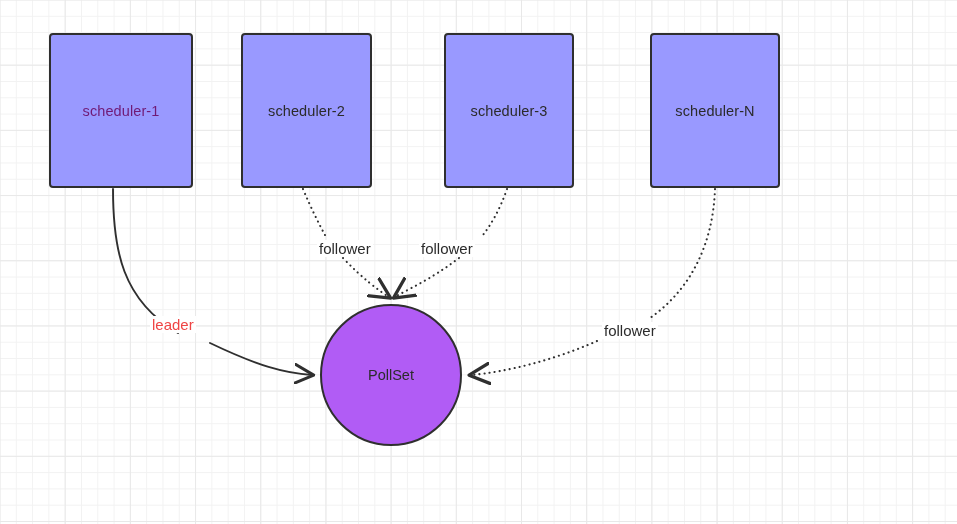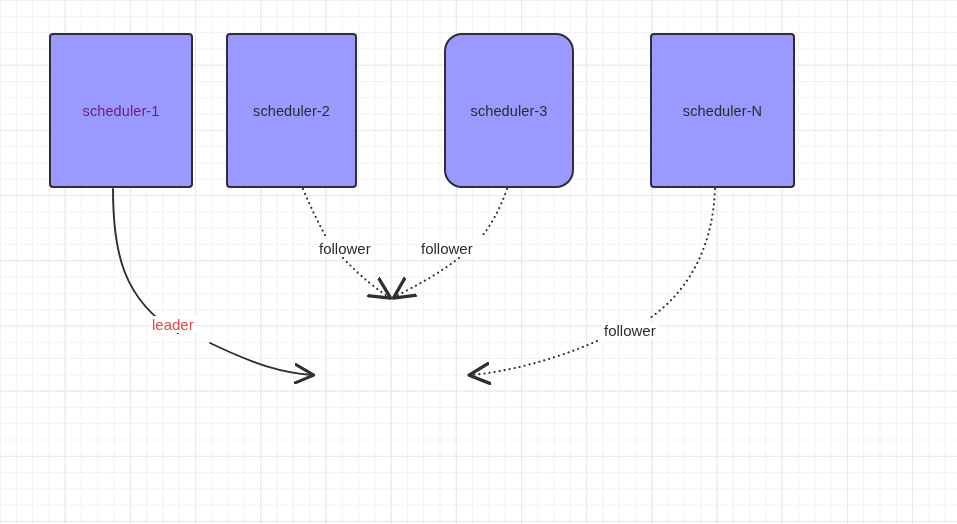"scheduler-2" div.node-box { left: 226px -> 241px }
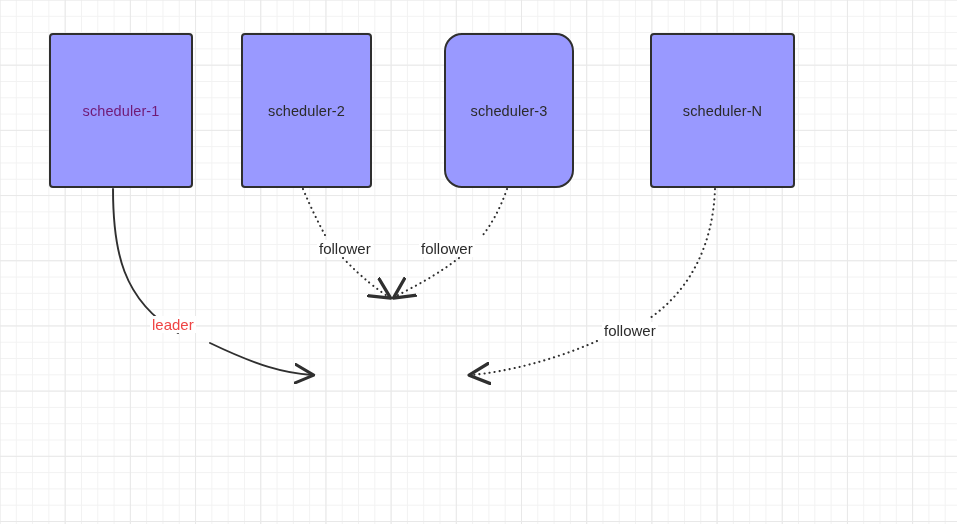"scheduler-3" div.node-box { border-radius: 18px -> none }
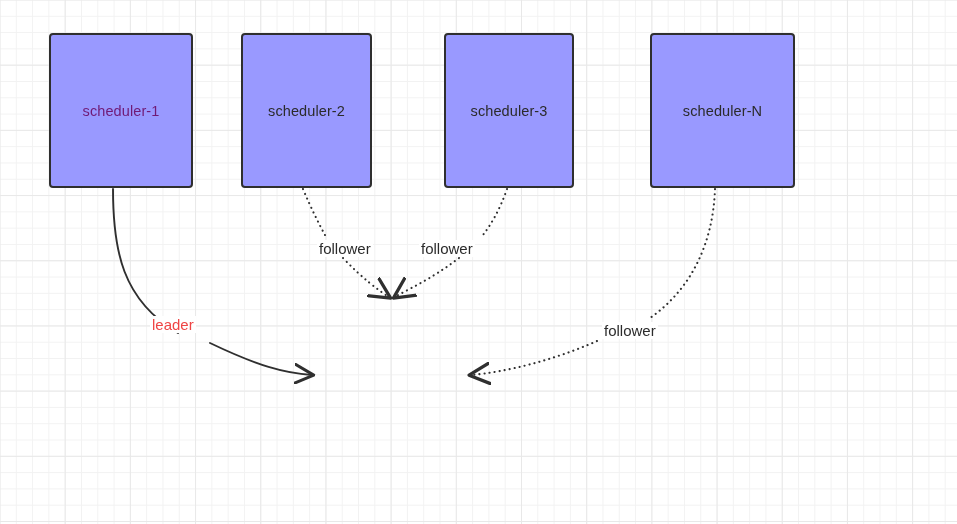"scheduler-N" div.node-box { width: 145px -> 130px }
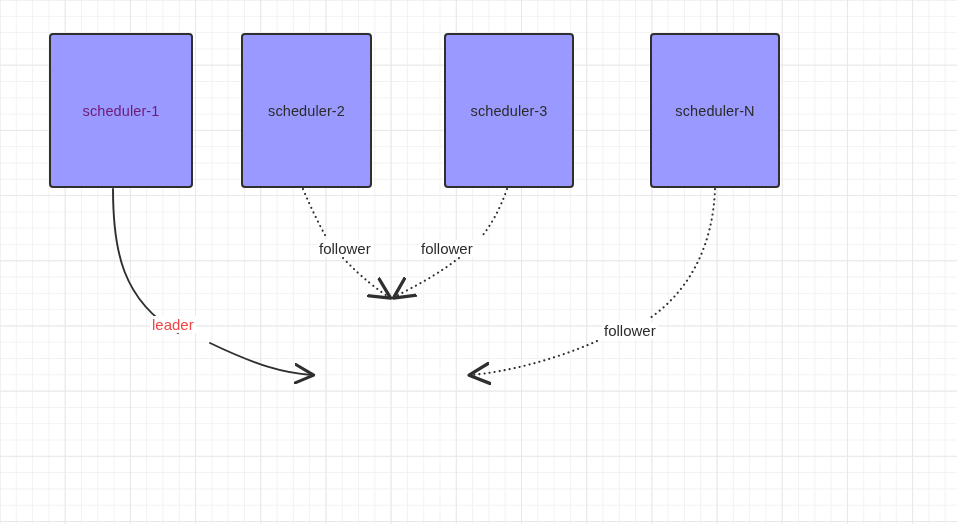"PollSet" div.node-circle { html: none -> <div> <span>PollSet</span> </div> }
